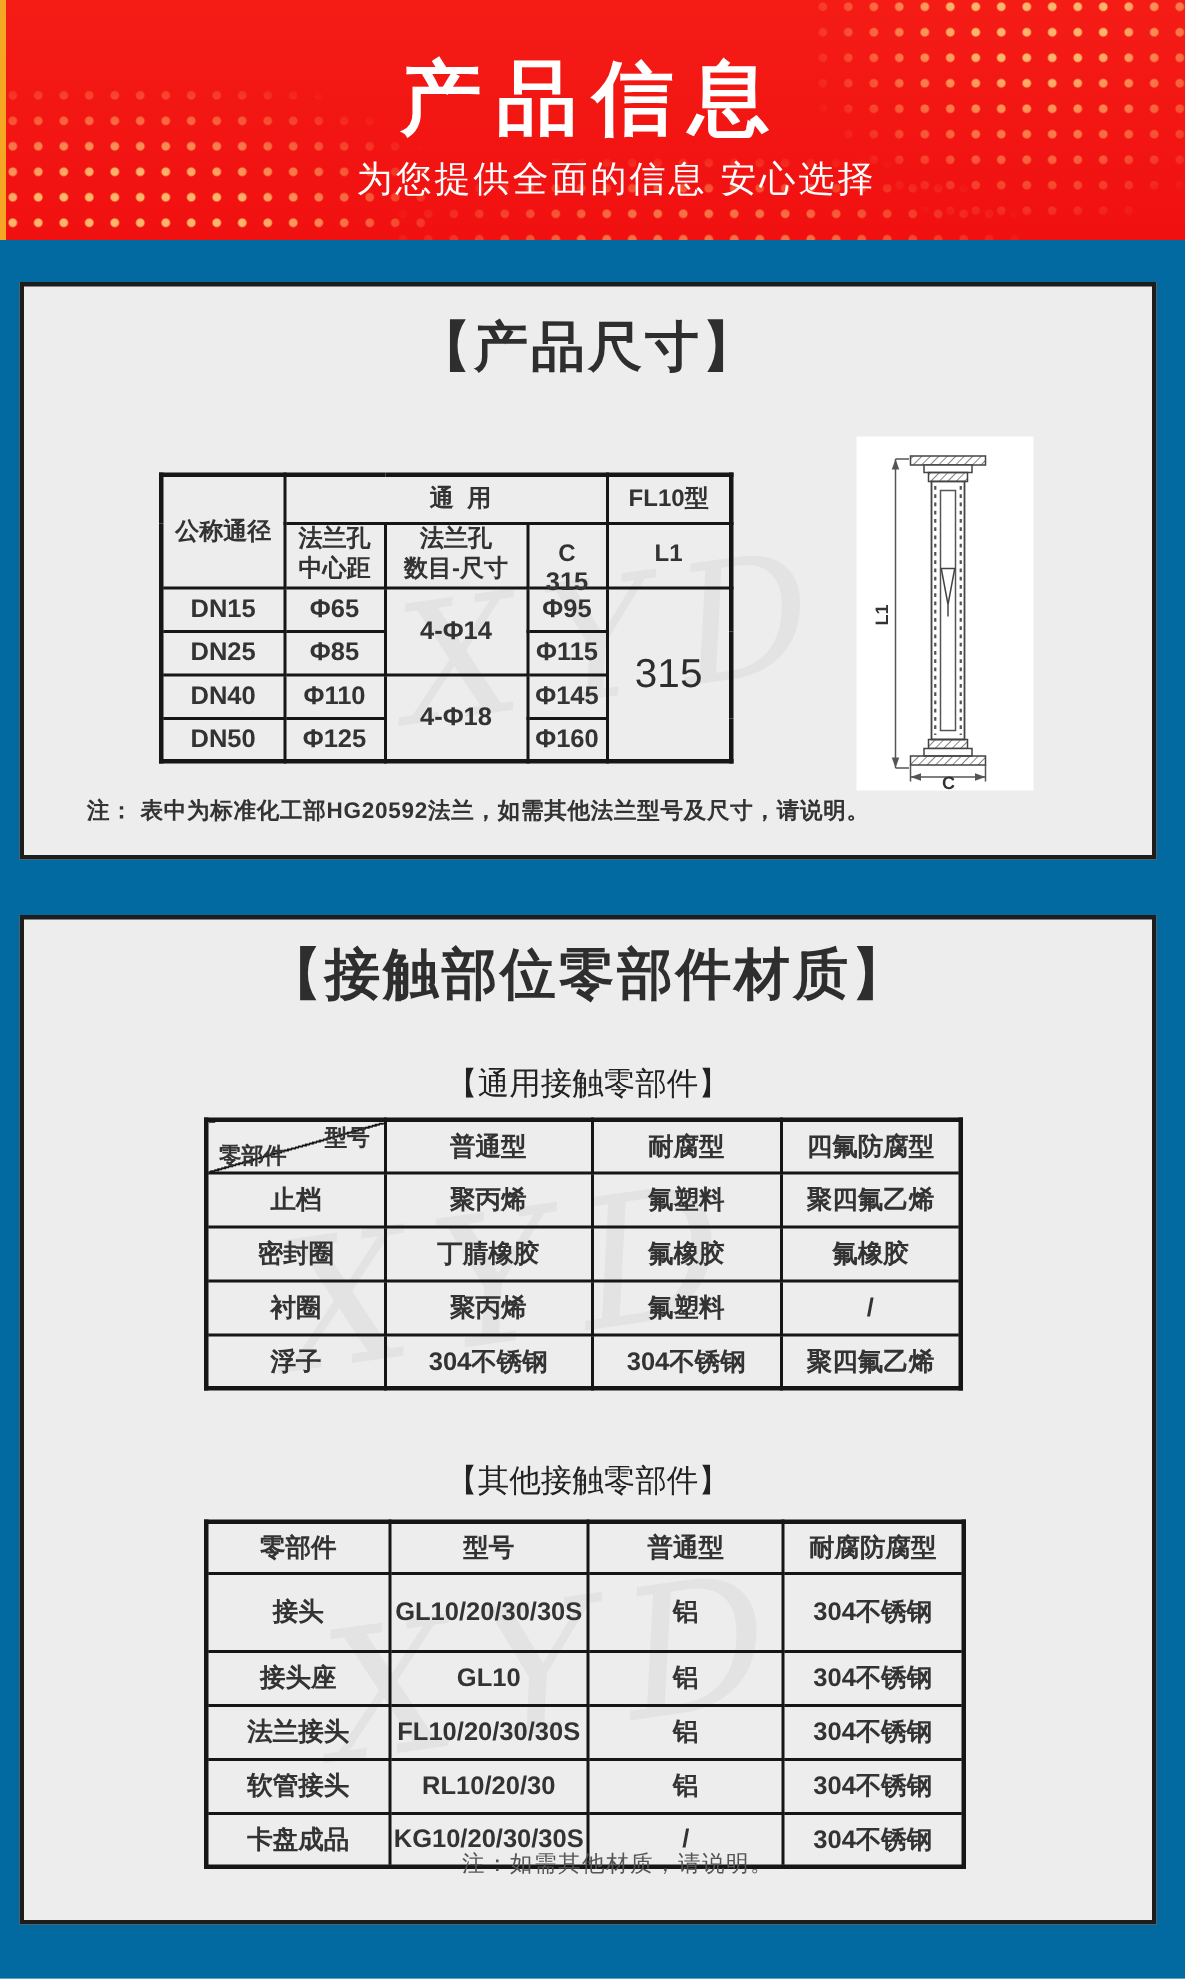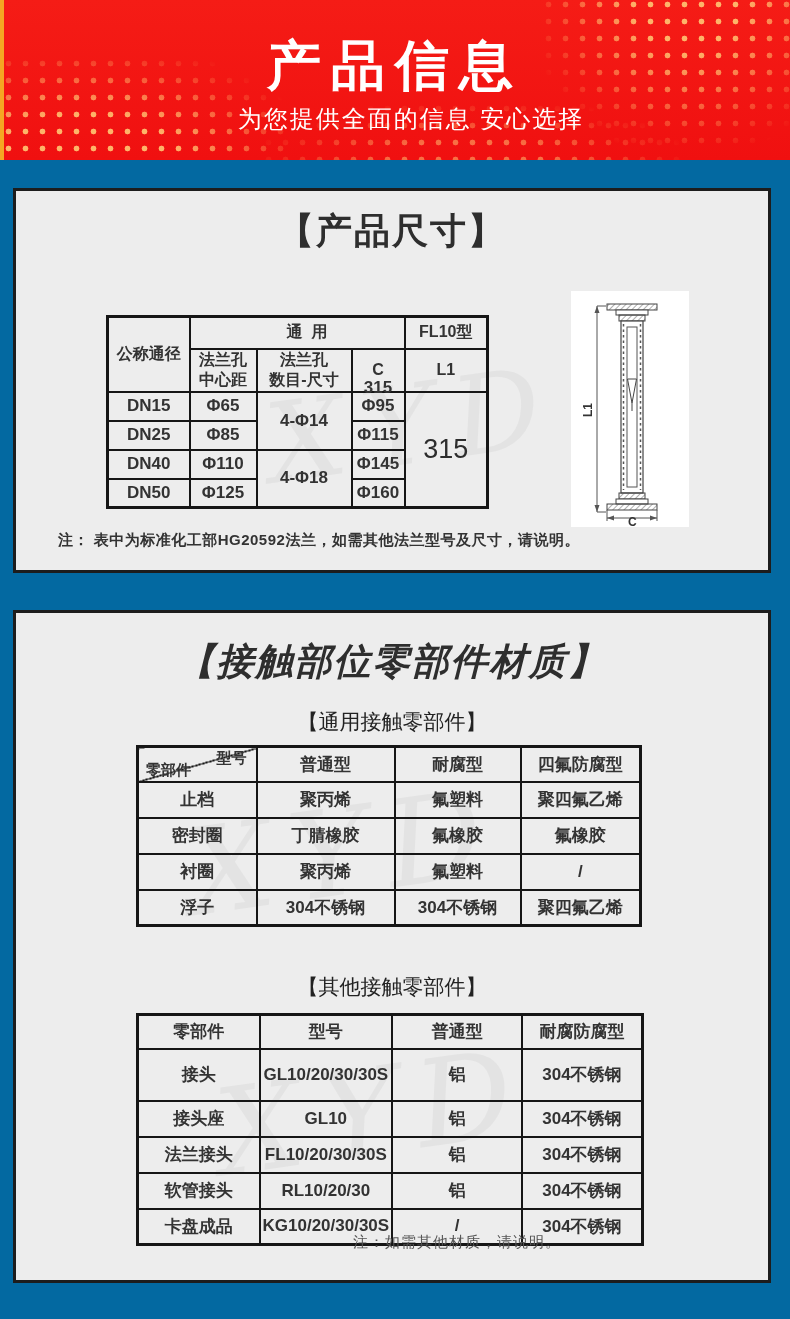"【接触部位零部件材质】" .panel-2 .sec-title { font-style: italic -> none; top: 24px -> 12px }
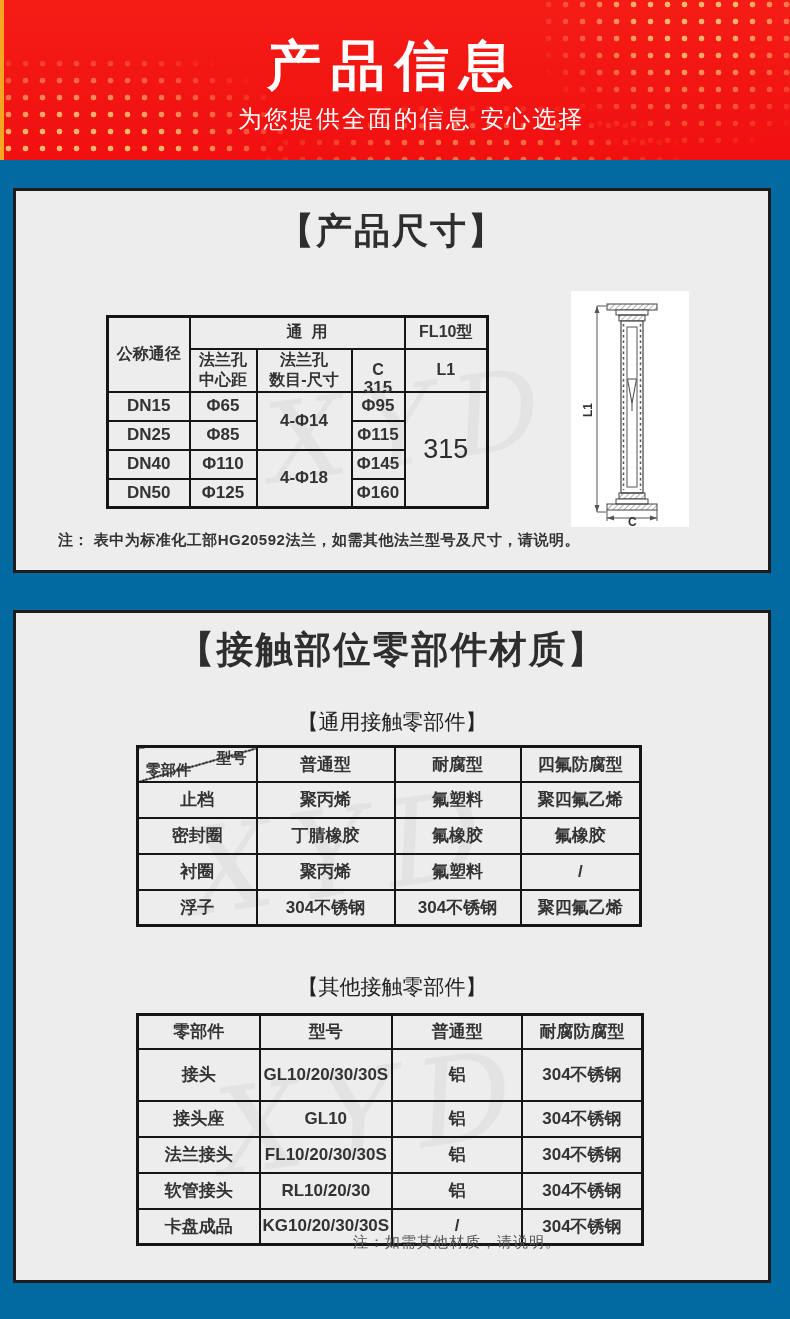"注：如需其他材质，请说明。" .note2 { margin-left: 45px -> none }
